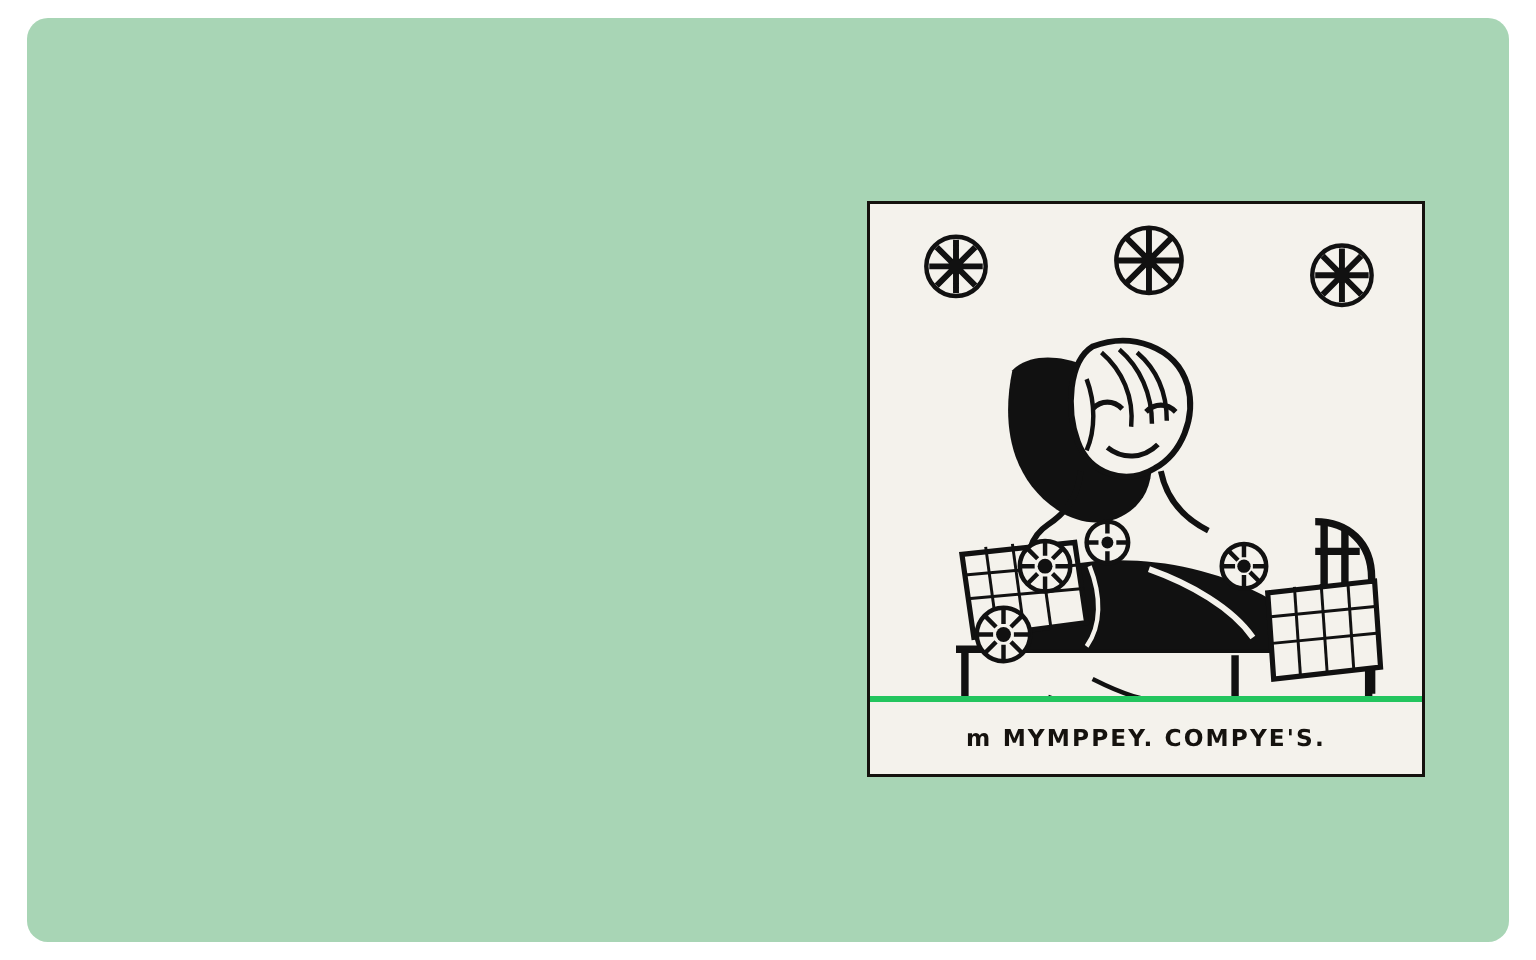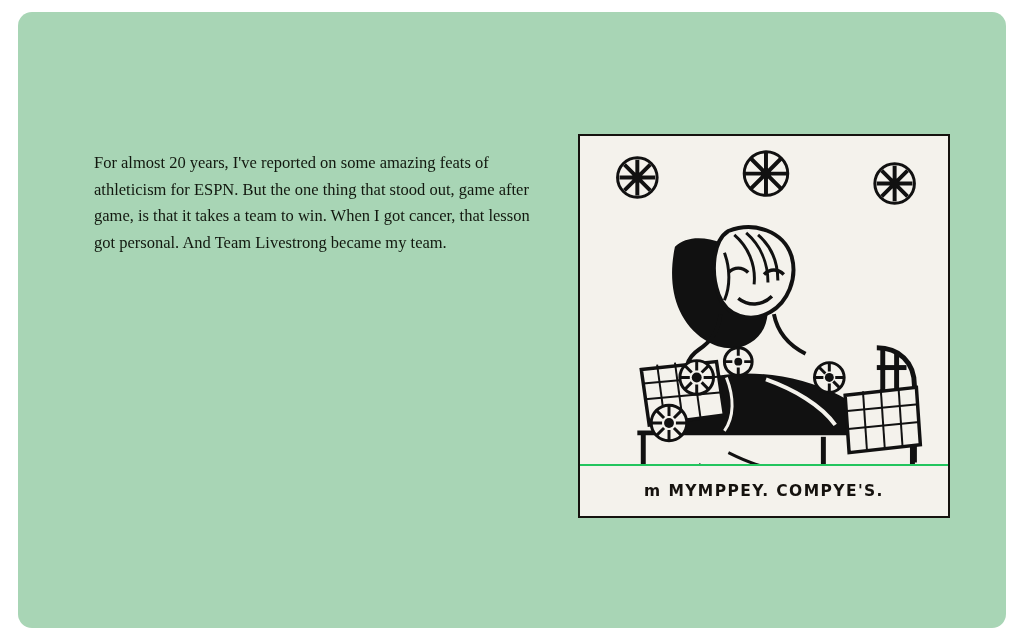"For almost 20 years, I've" p { html: <p>For almost 20 years, I've reported on some amazing feats of athleticism for ESPN. But the one thing that stood out, game after game, is that it takes a team to win. When I got cancer, that lesson got personal. And Team Livestrong became my team.</p> -> none }
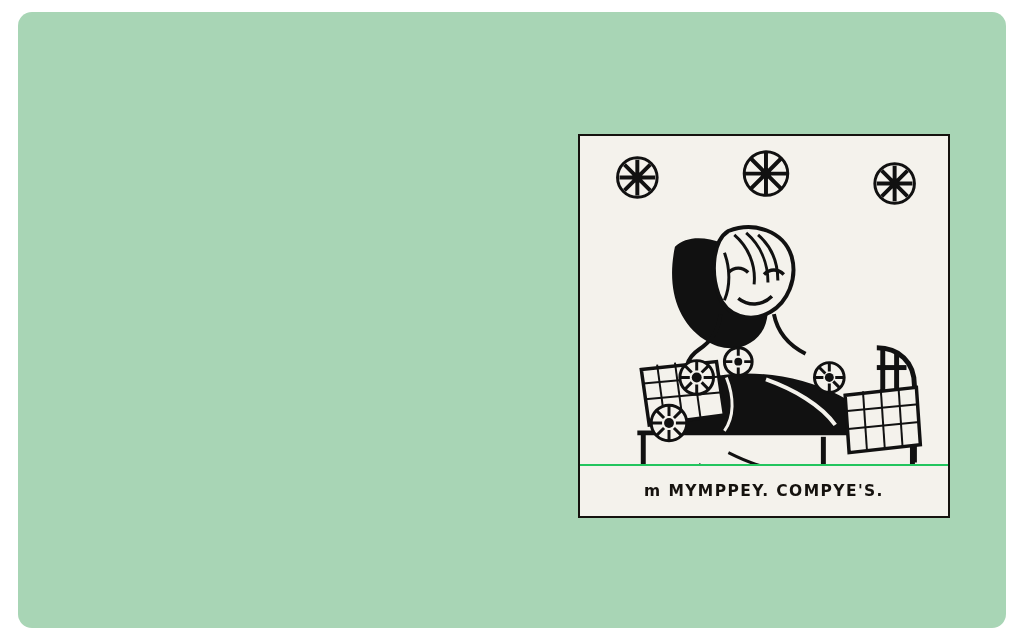"m MYMPPEY. COMPYE'S." #illus-caption { border-top: 2px solid #22c55e -> 4px solid #22c55e }
